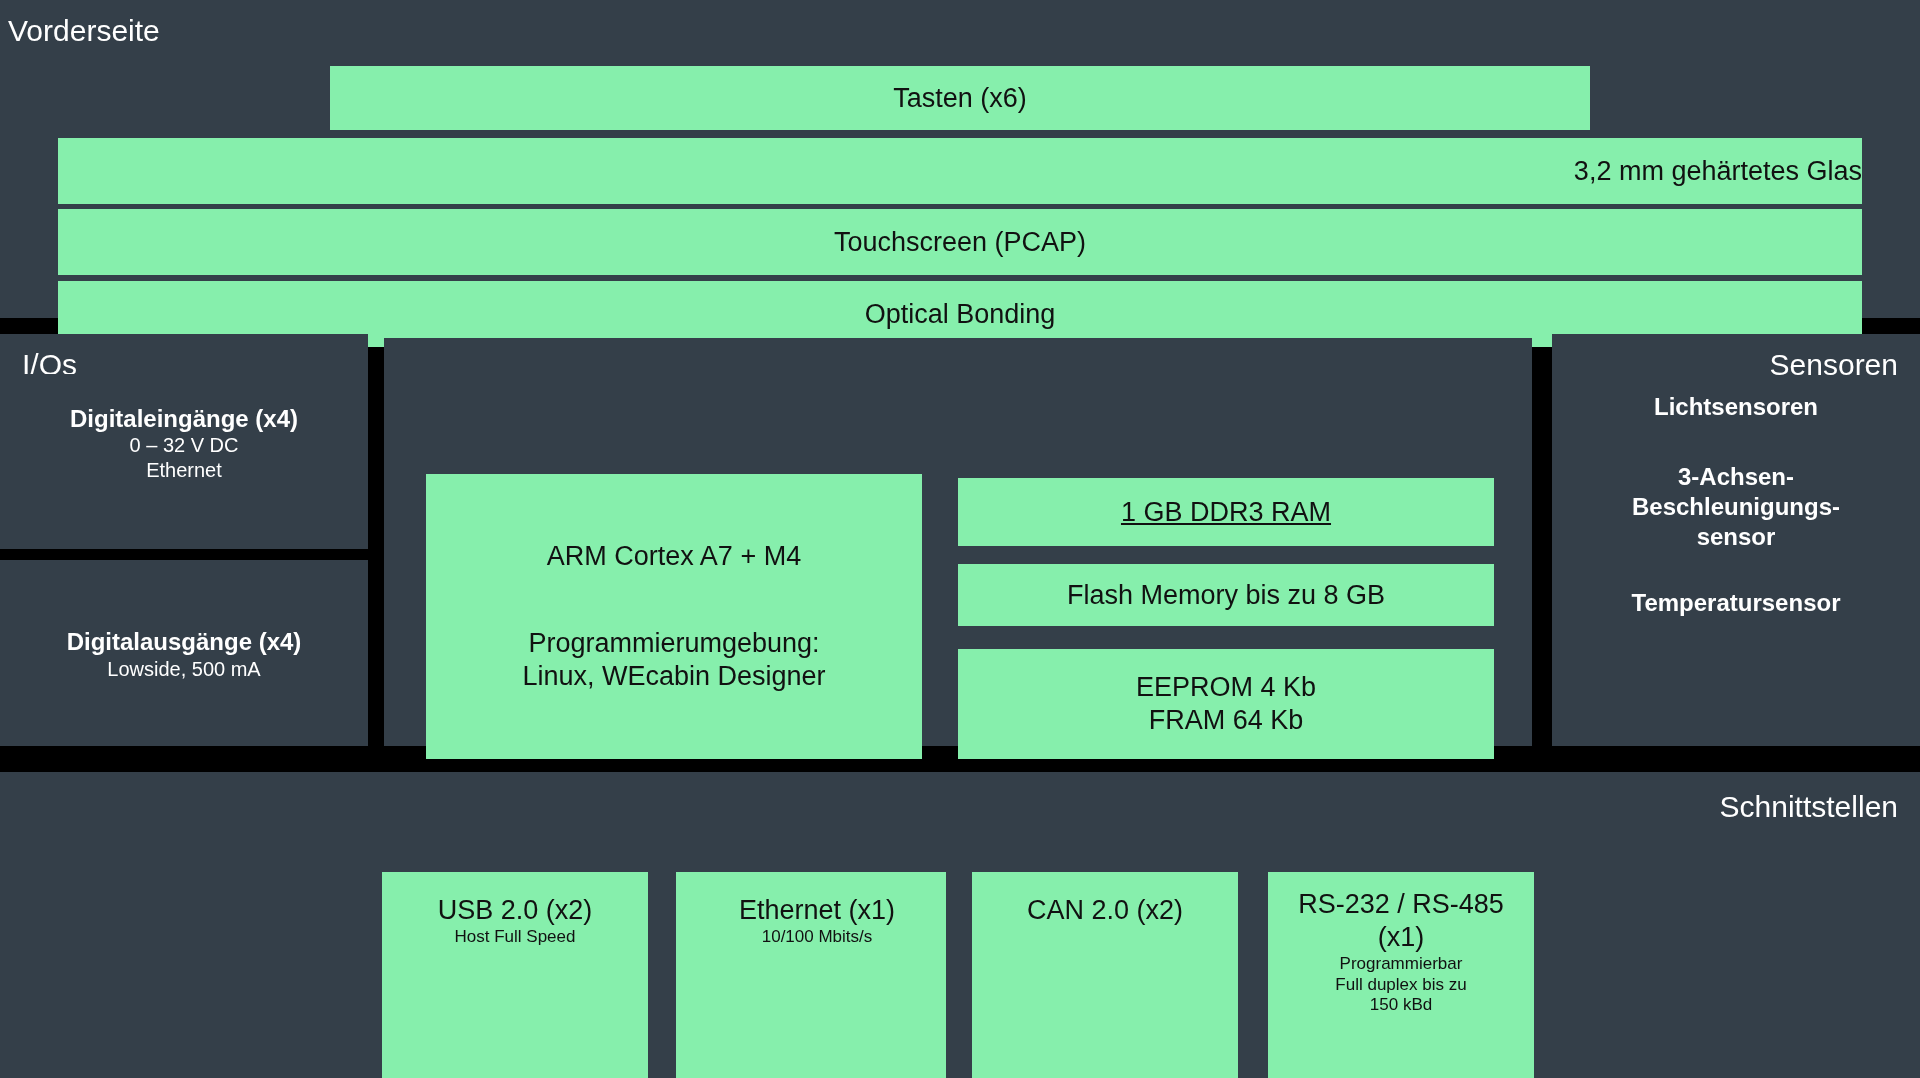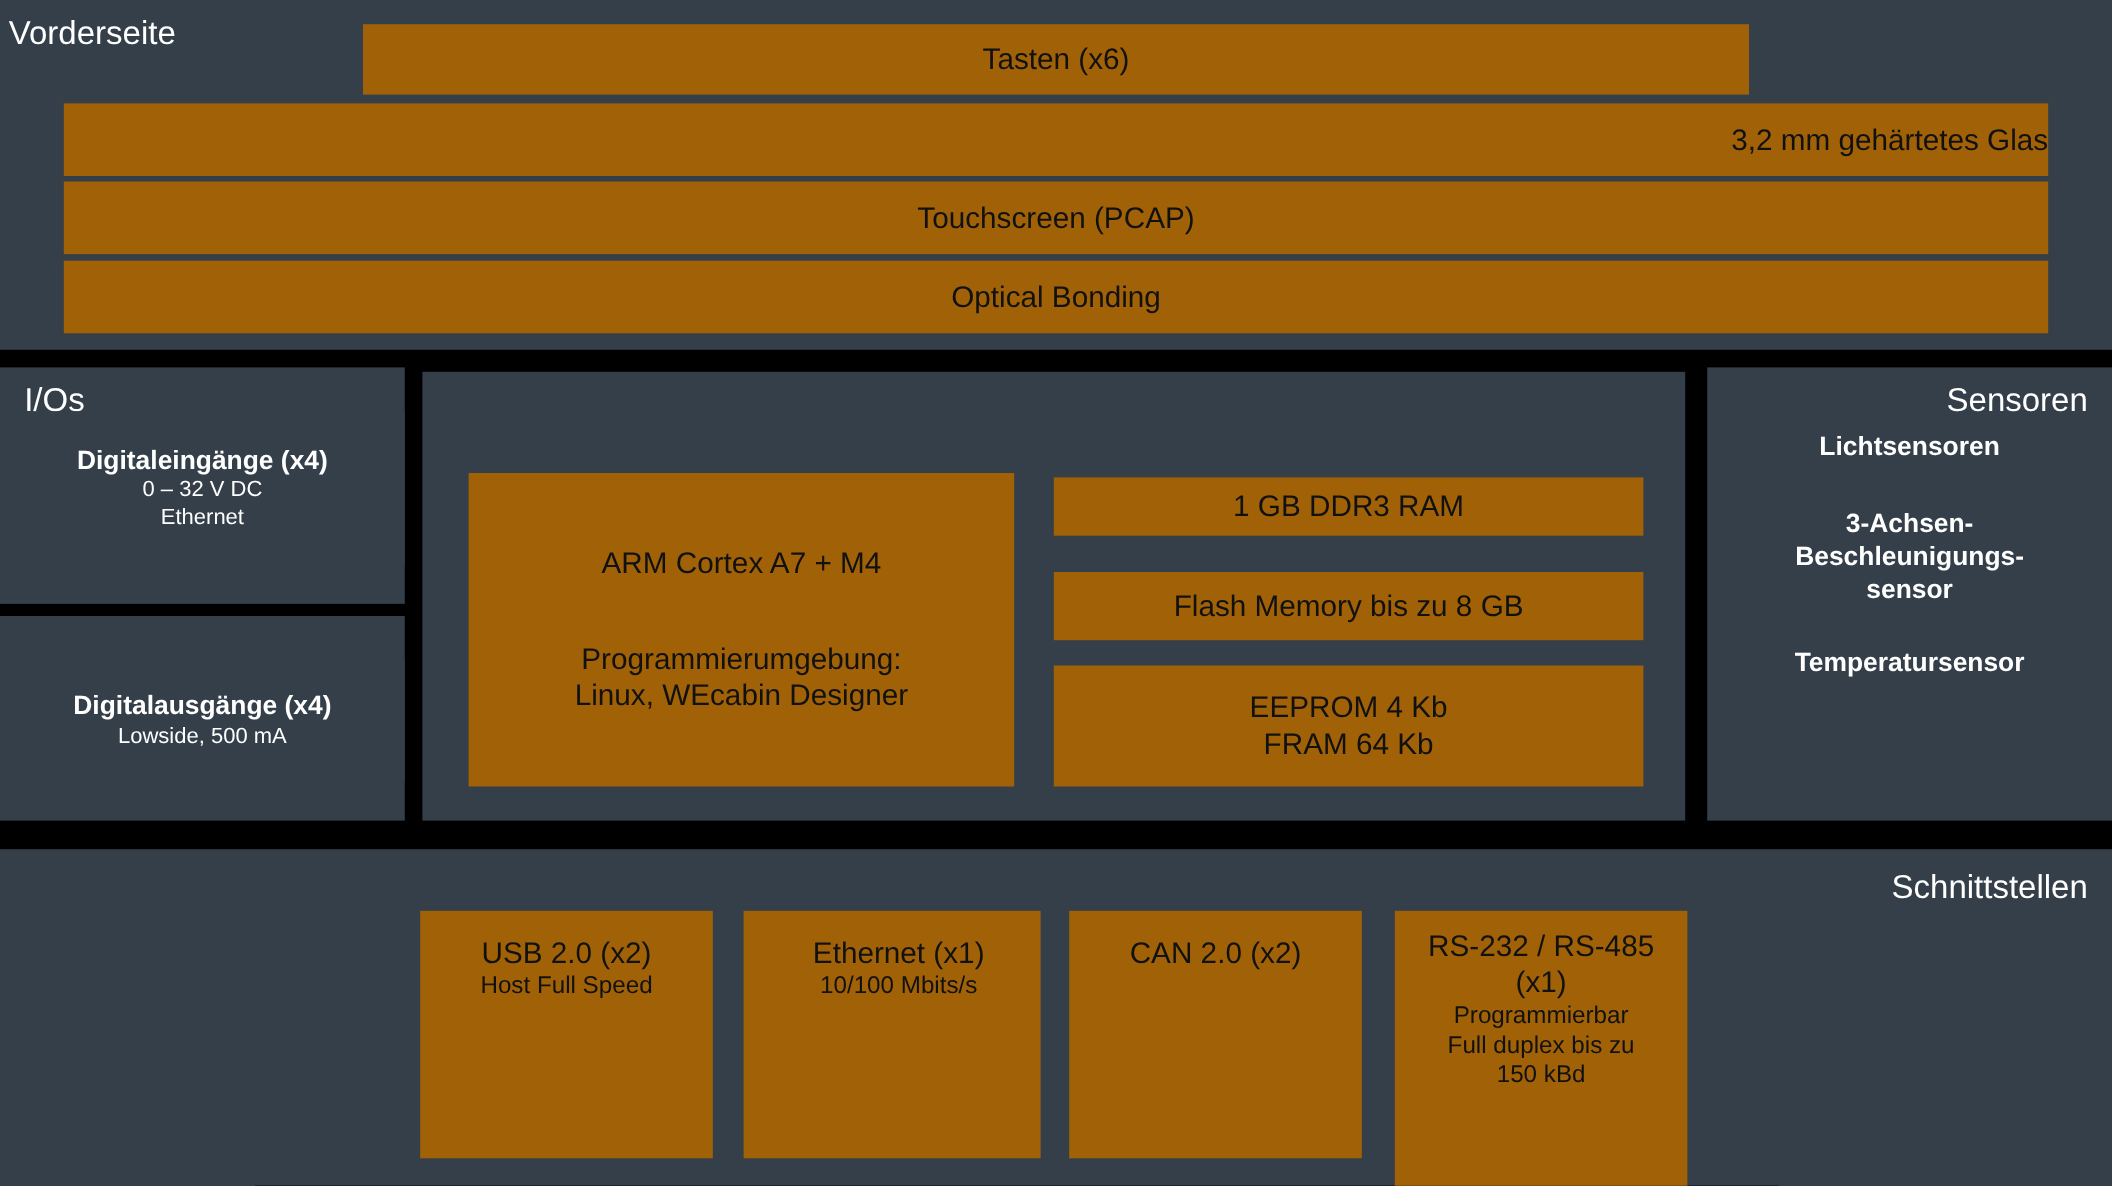"Tasten (x6)" .chip { background: #a16207 -> #86efac; margin-top: none -> 44px }
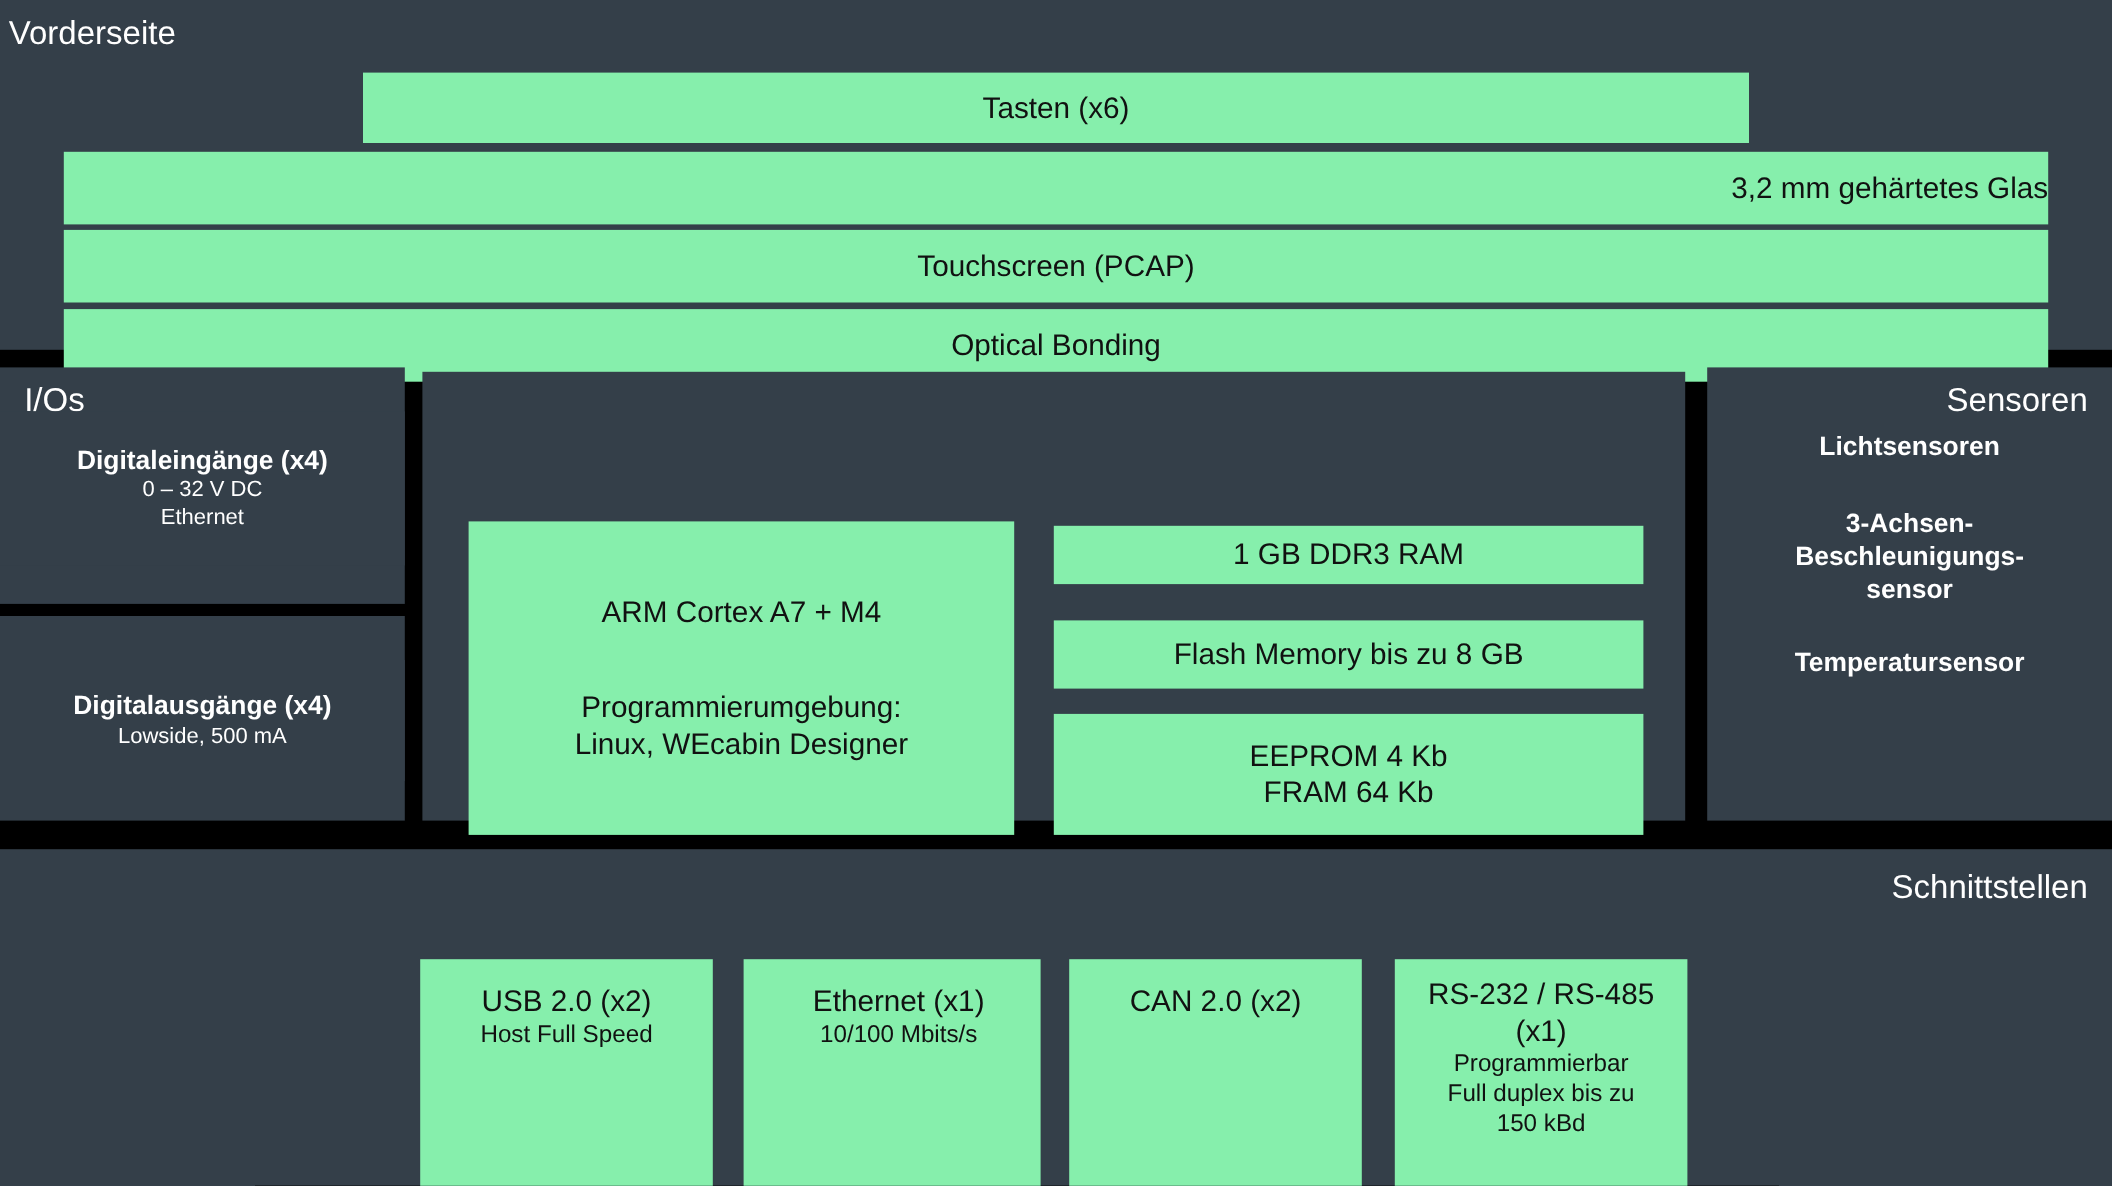"1 GB DDR3 RAM" #chip-ram { height: 53px -> 68px; text-decoration: none -> underline }
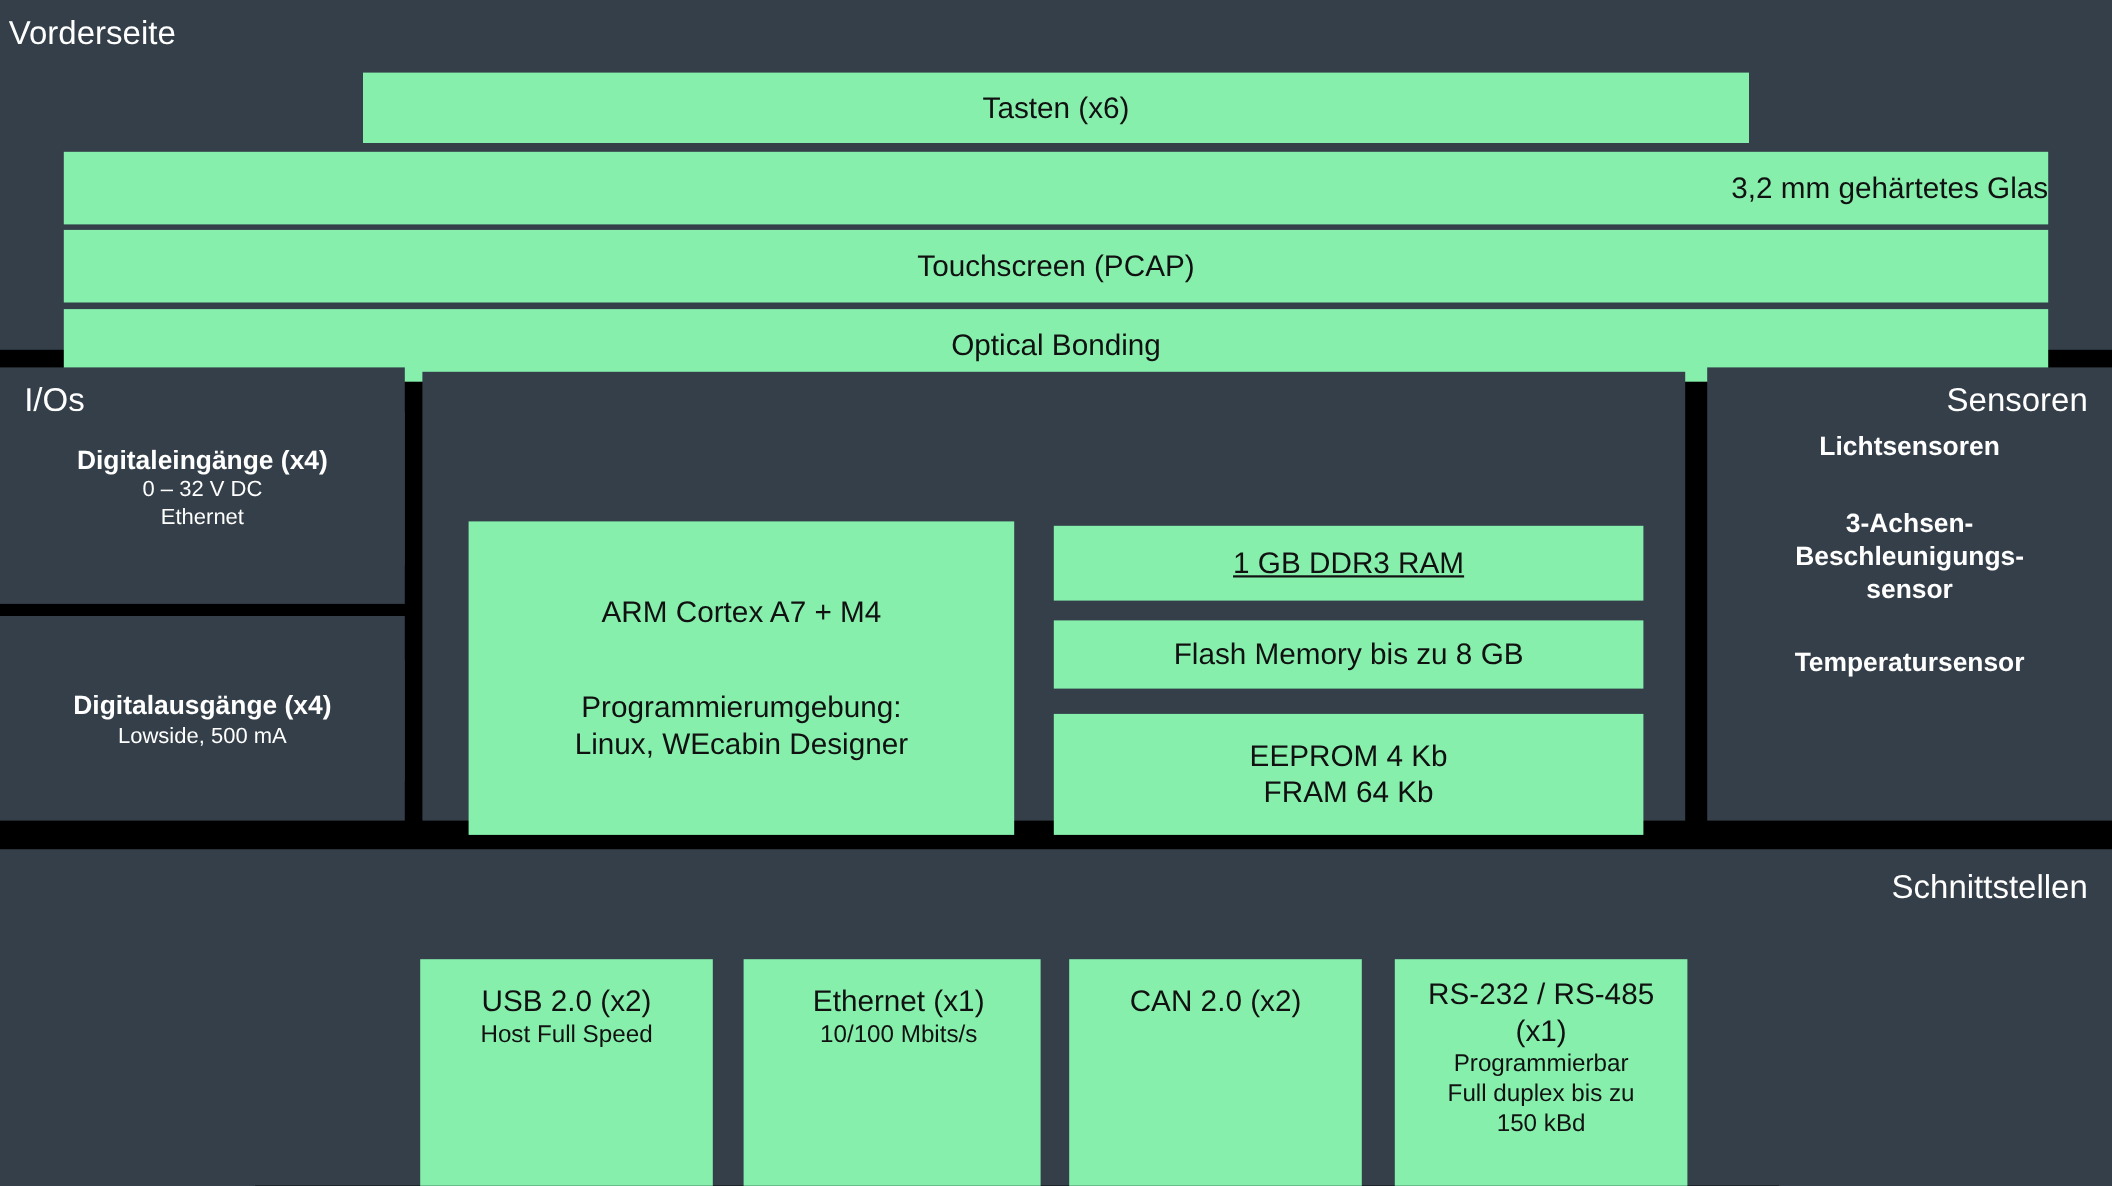"Host Full Speed" .chip .t2 { font-size: 22px -> 17px }
